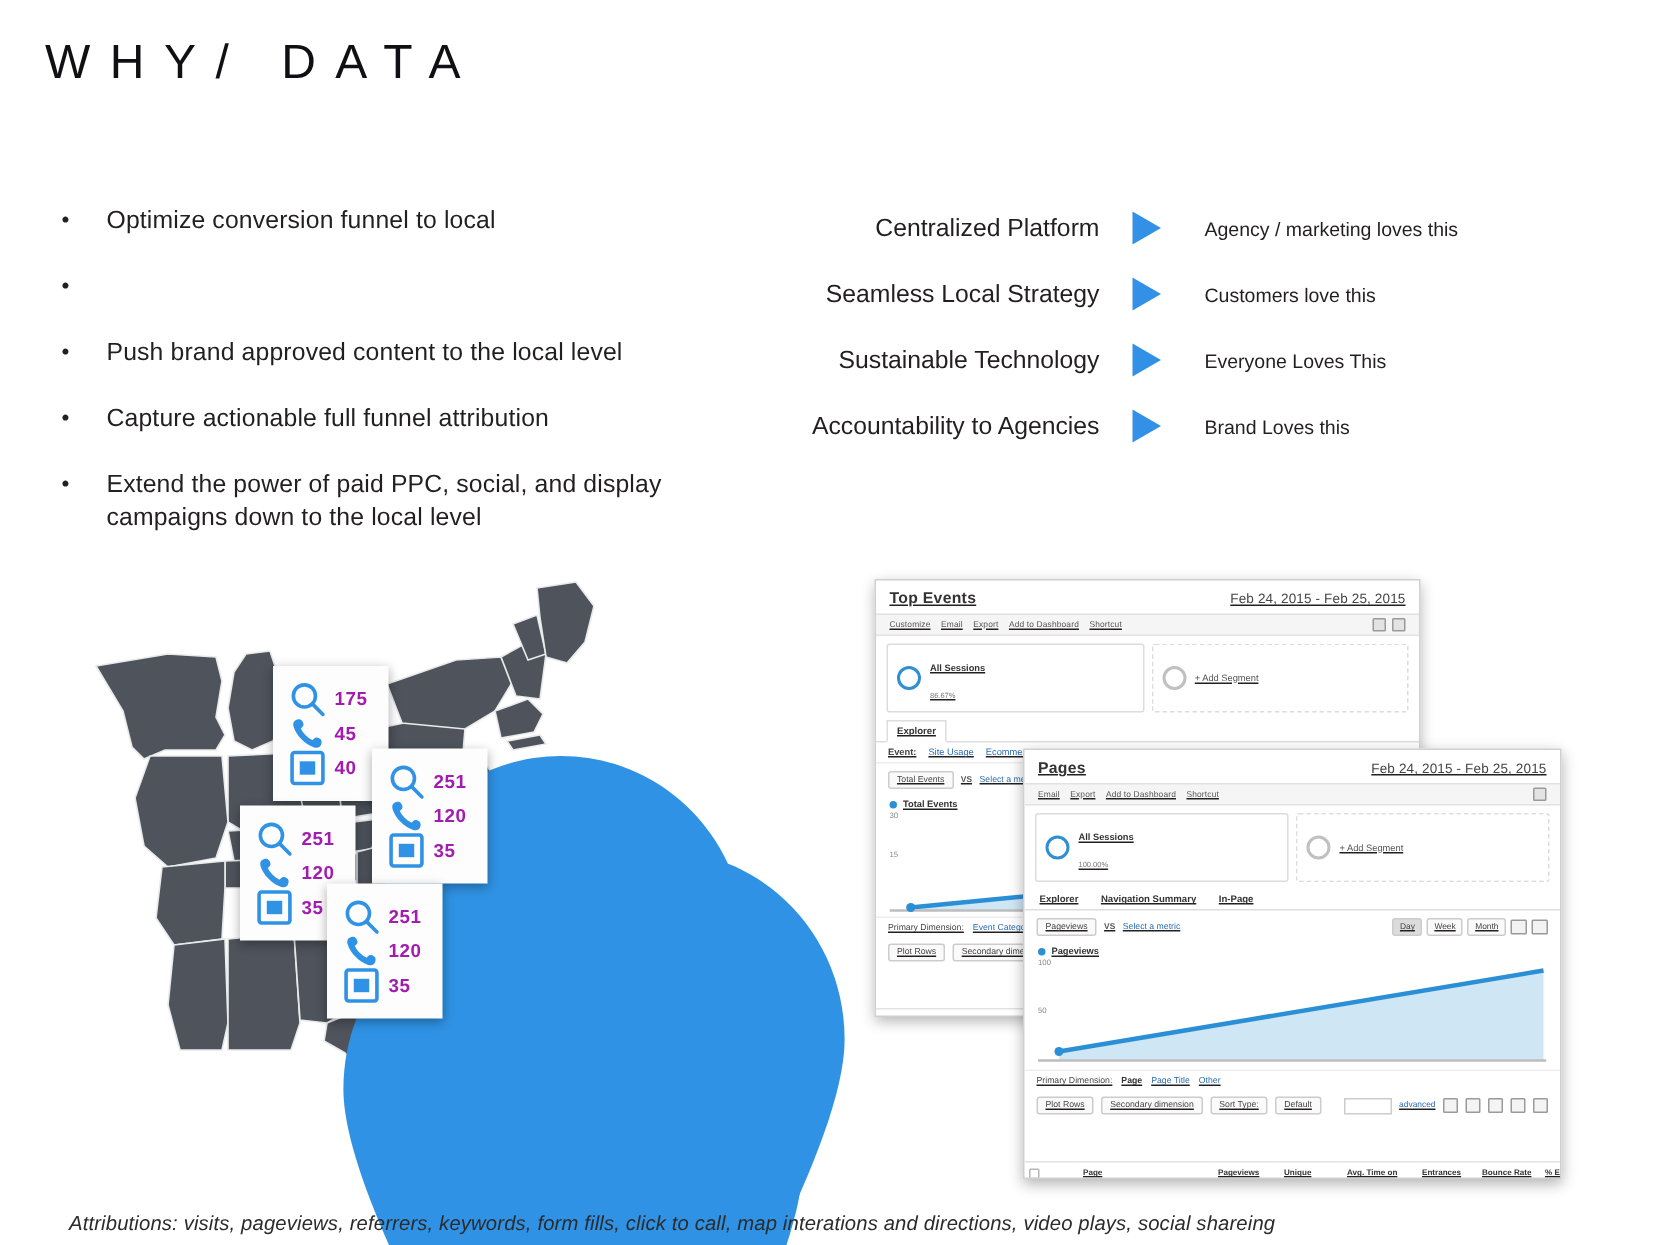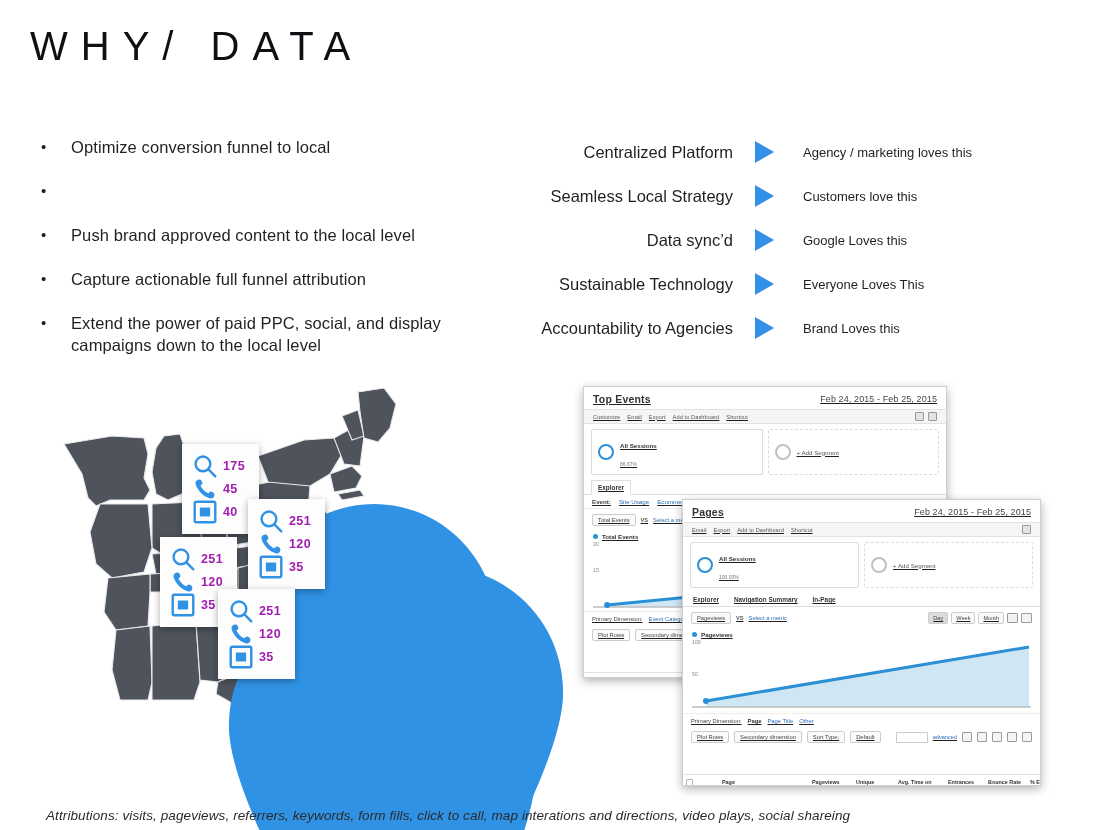"WHY/ DATA" #page-title { font-size: 40px -> 32px }
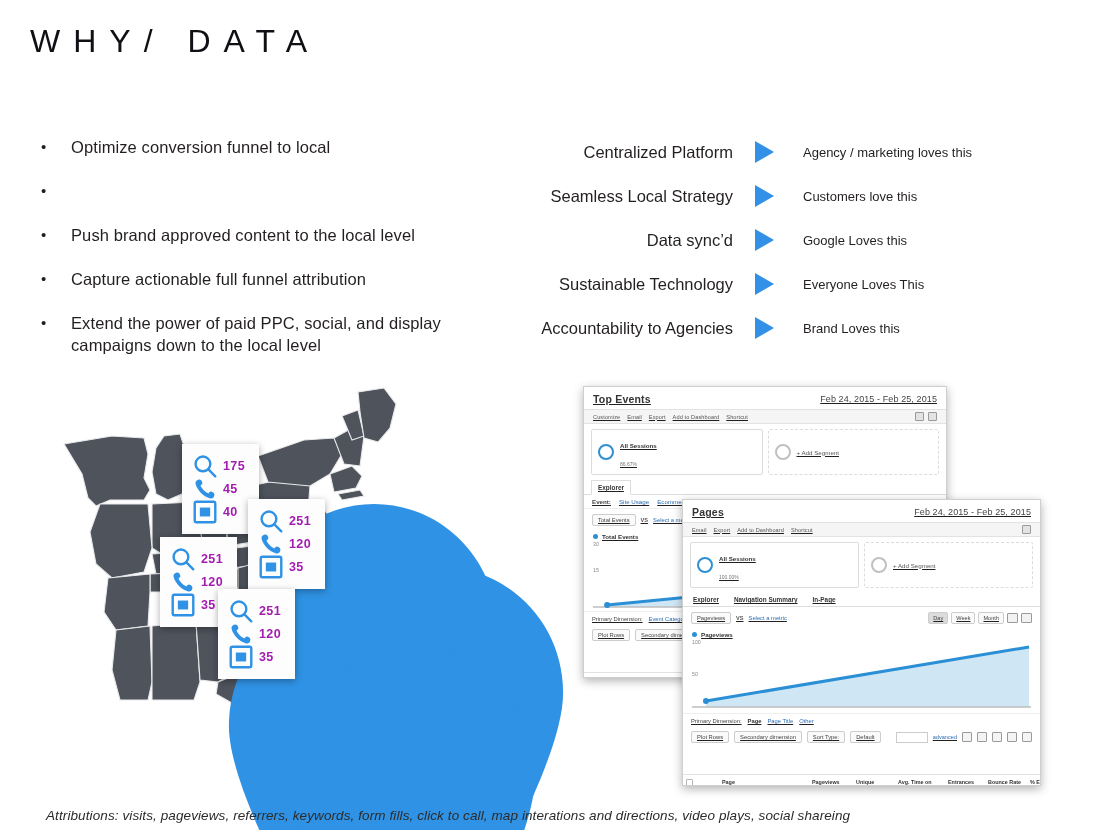"Data sync’d" div.value-row { html: <div> <span>Data sync’d</span> <span> <span></span> </span> <span>Google Loves this</span> </div> -> none }
